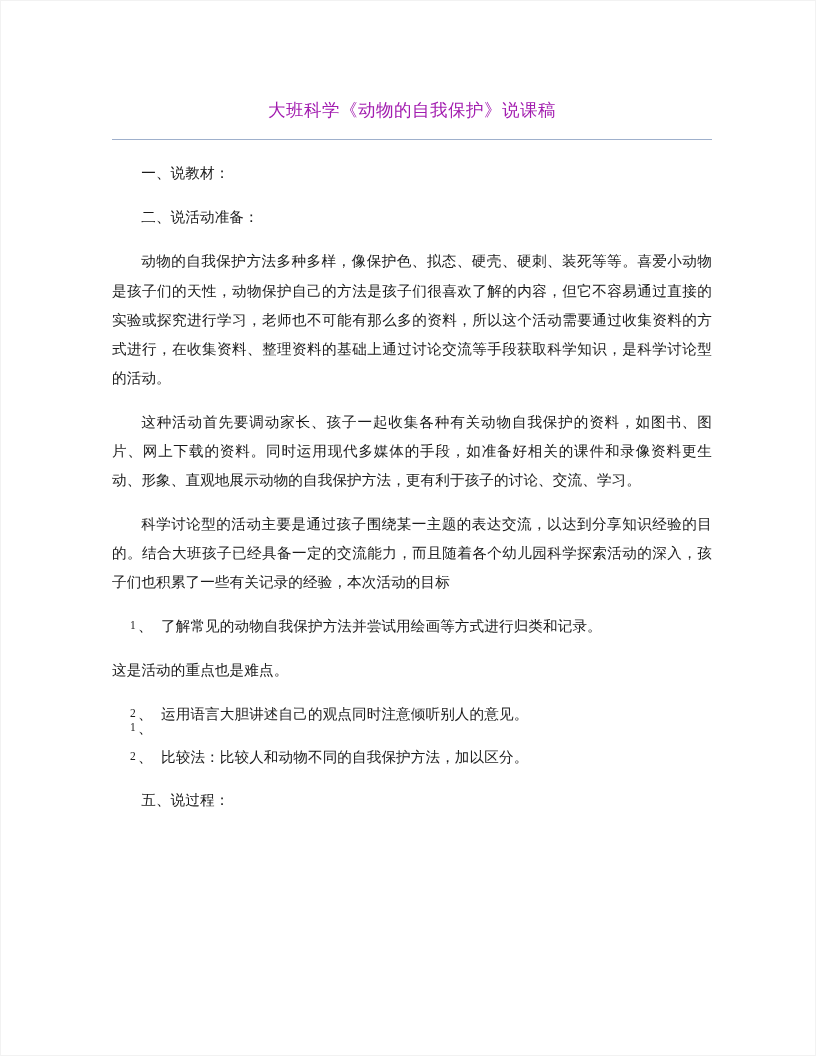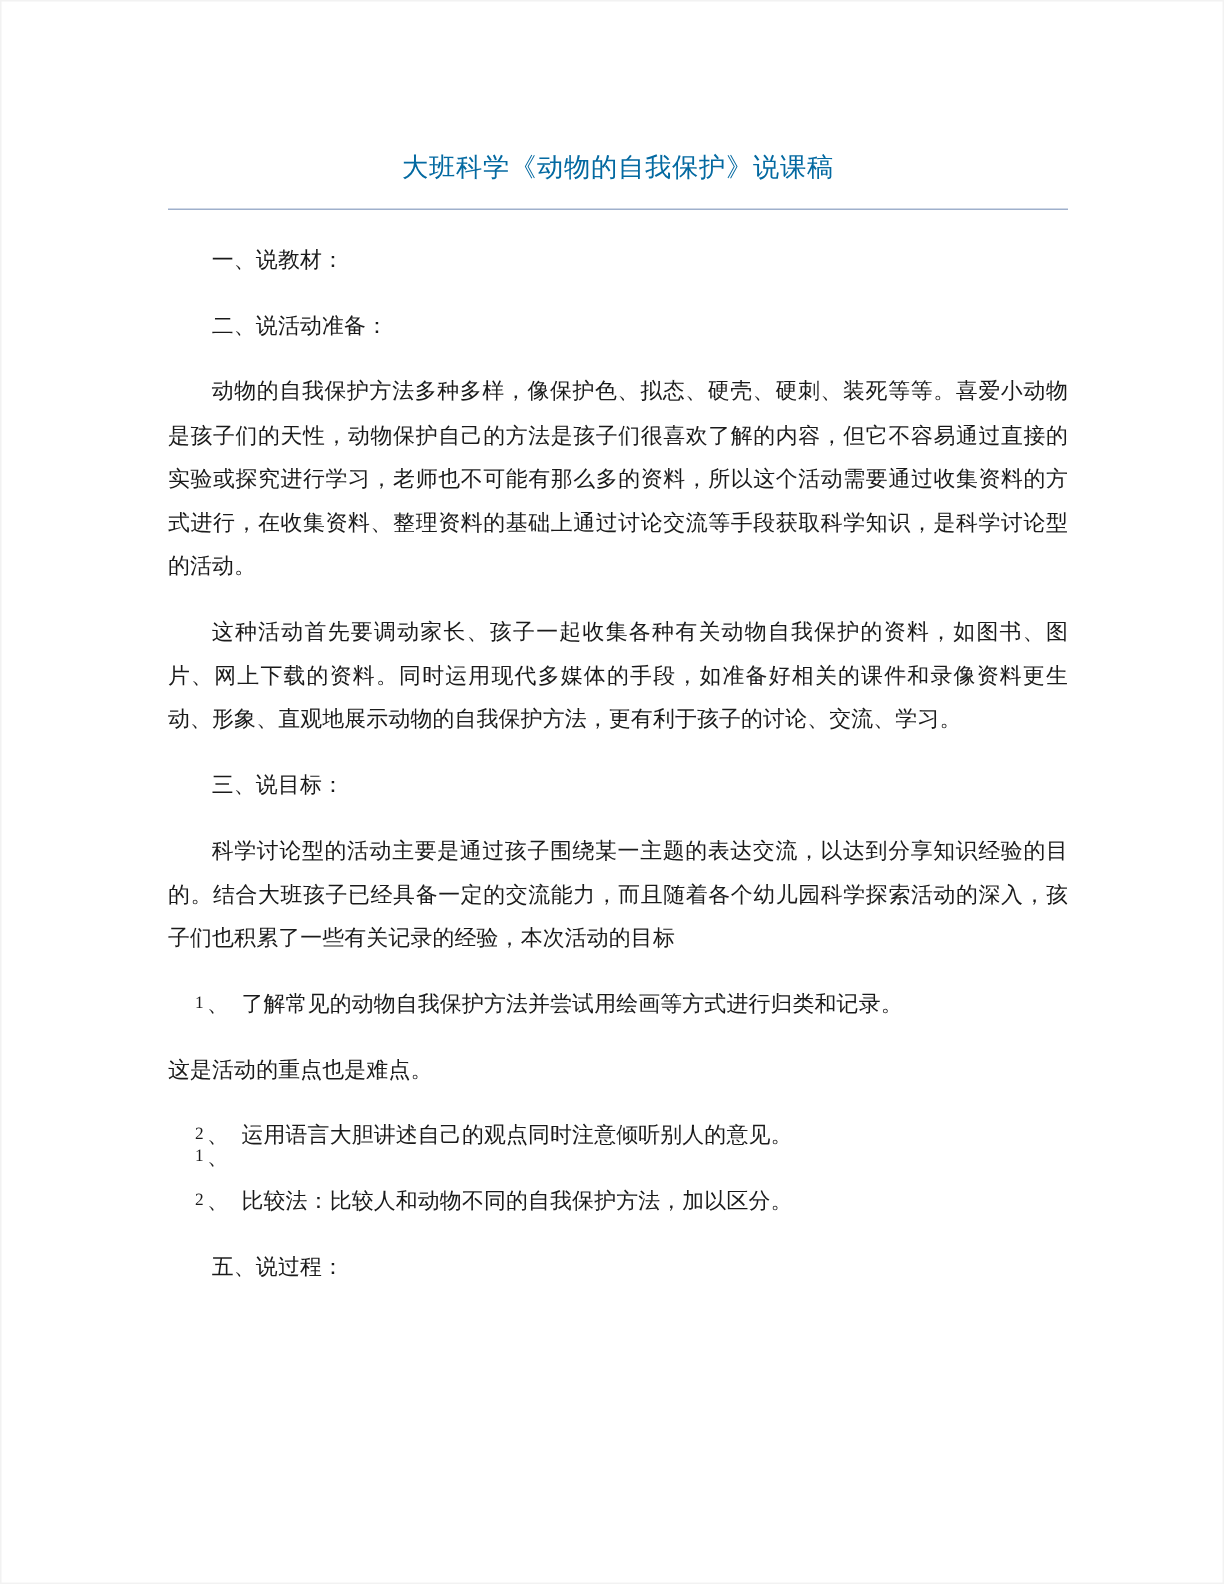"大班科学《动物的自我保护》说课稿" .doc-title { color: #0369a1 -> #a21caf; font-family: Liberation Serif, serif -> Liberation Mono, monospace }
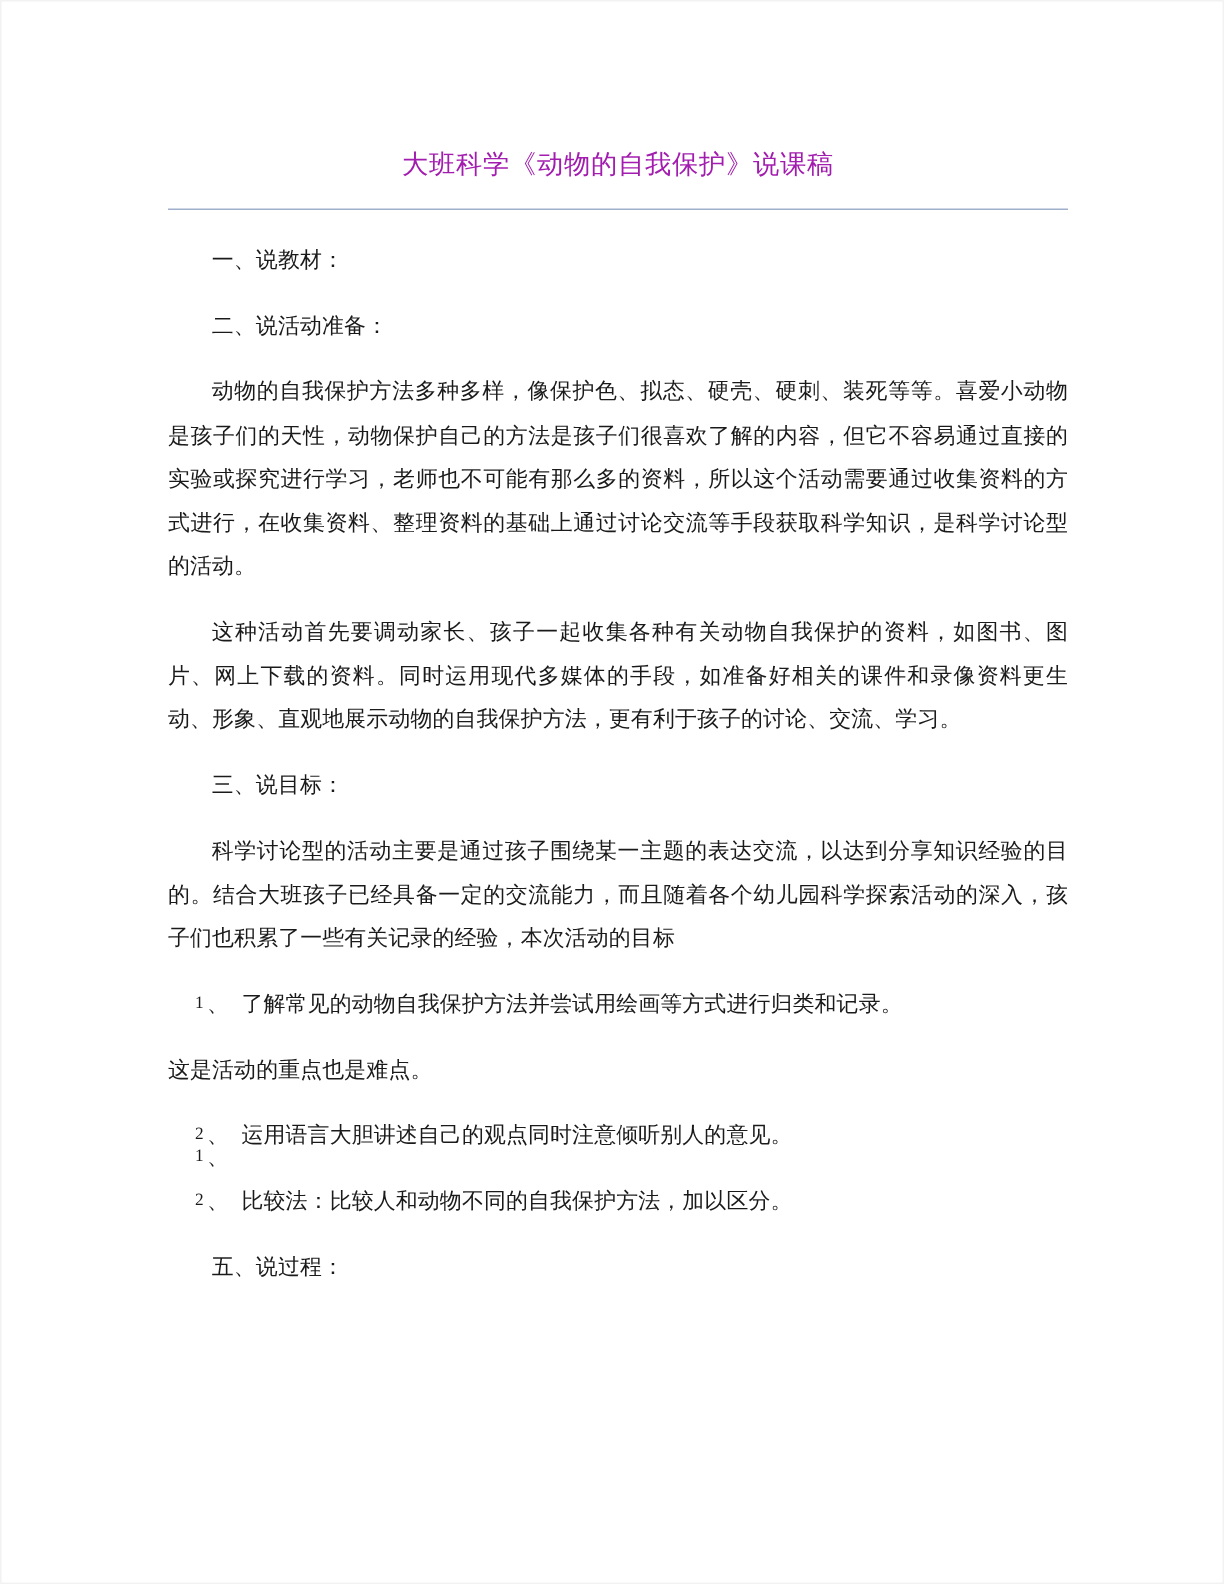"一、说教材：" p.heading { font-family: none -> Liberation Mono, monospace }
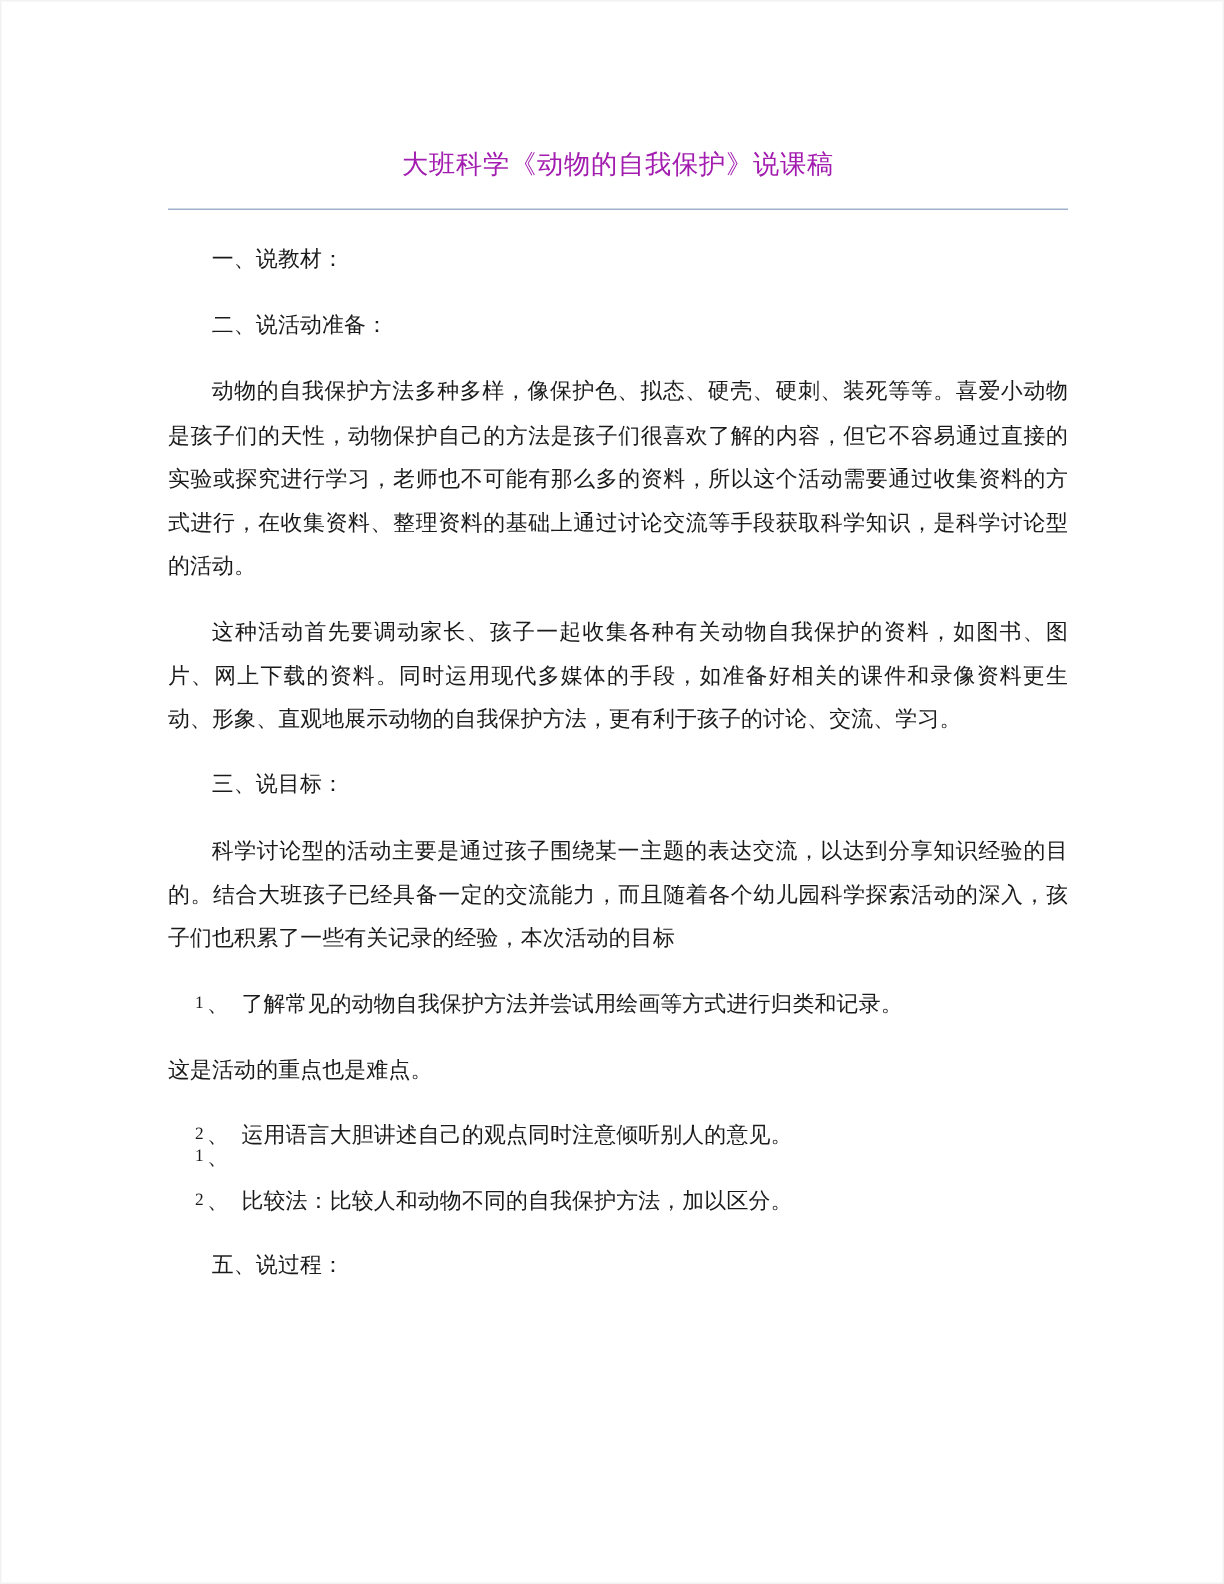"三、说目标：" p.para { html: <p>三、说目标：</p> -> none }
